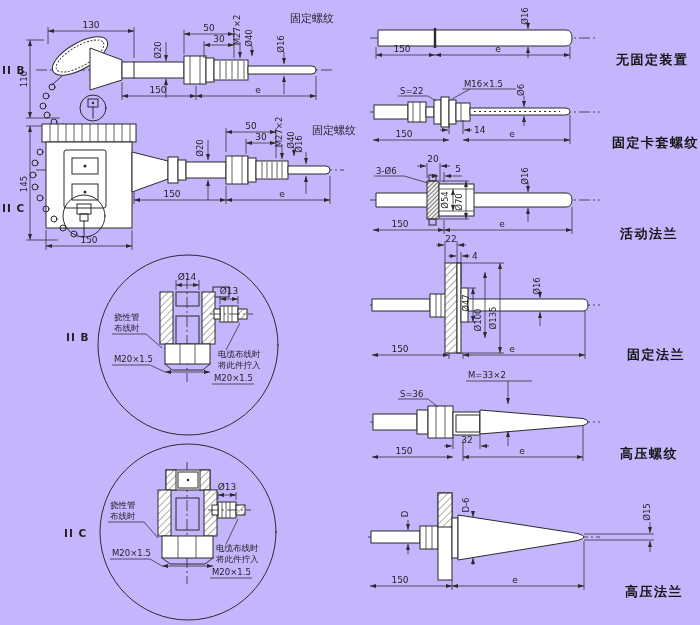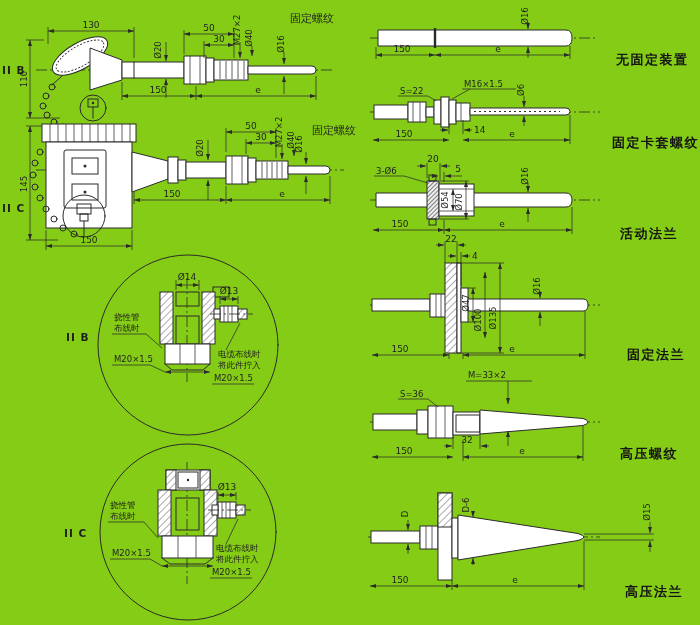"130" #stage { background: #84cc16 -> #c4b5fd }
